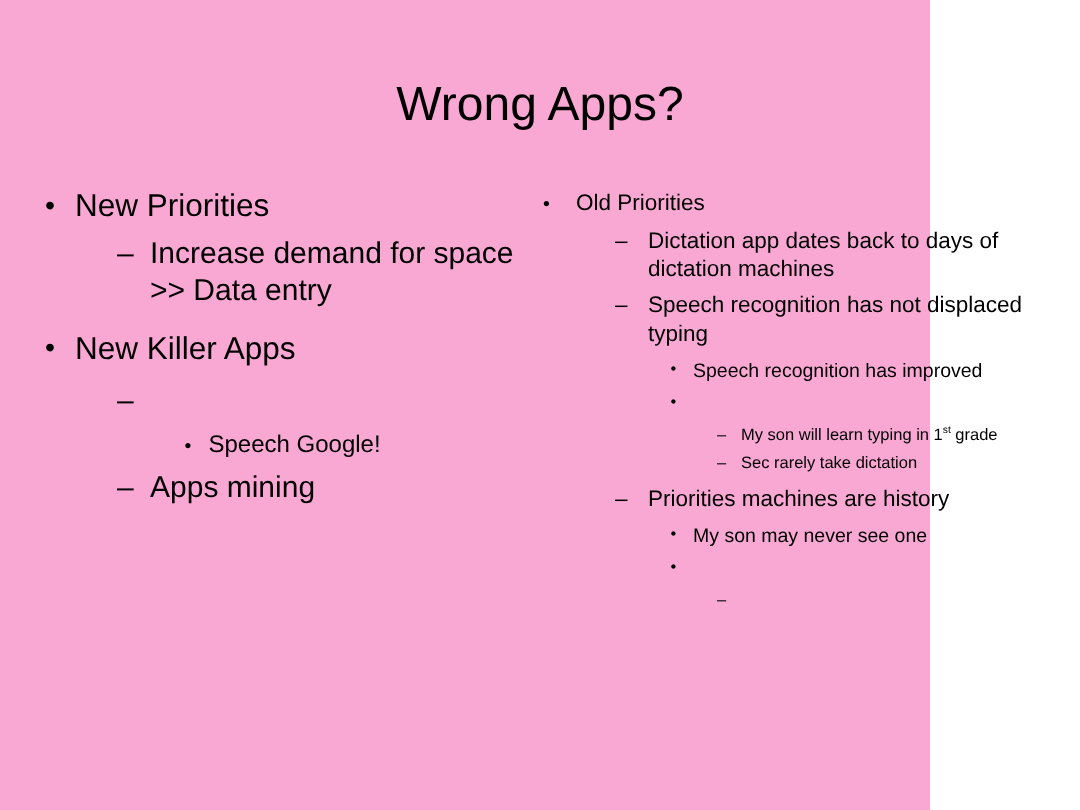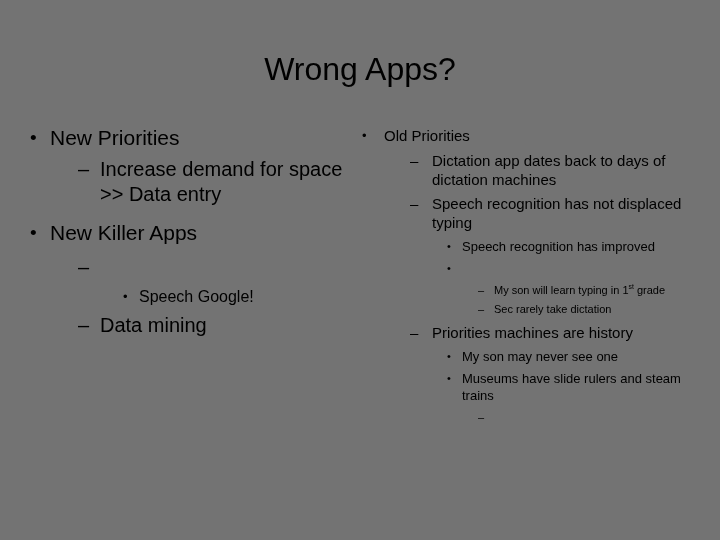"Wrong Apps?" .slide { background: #737373 -> #f9a8d4; width: 720px -> 620px }
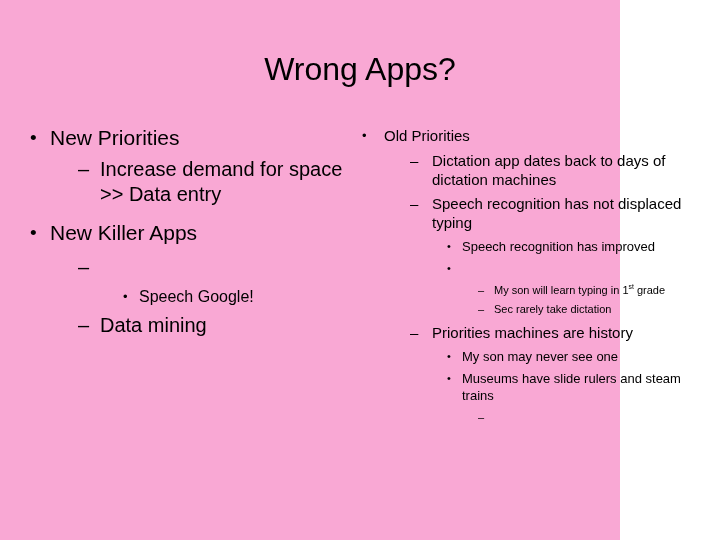"Data mining" span.txt { text: Data -> Apps }
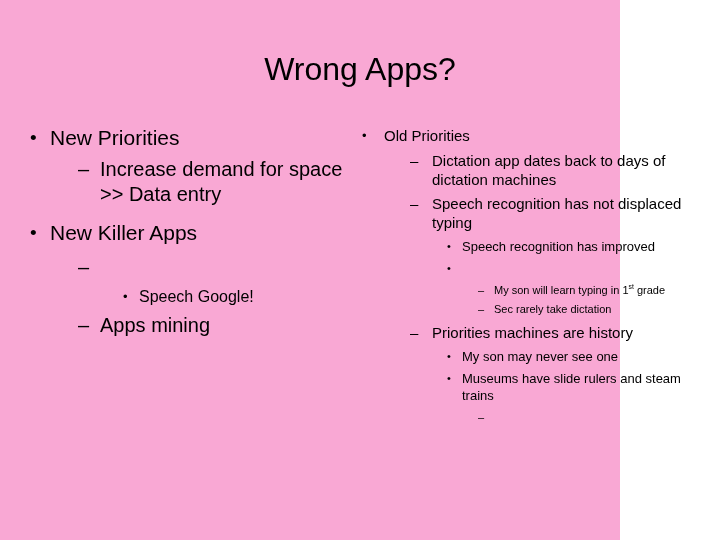"Museums have slide rulers and" span.txt { html: <span>Museums have slide rulers and steam trains</span> -> none }
